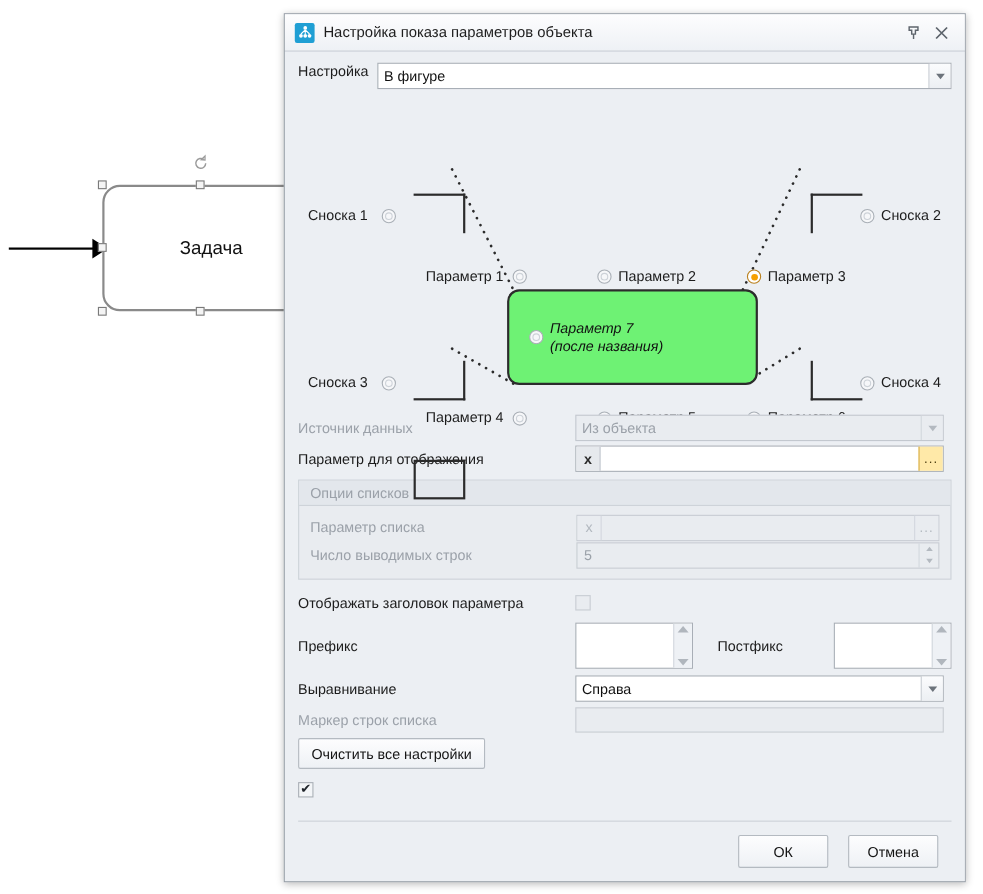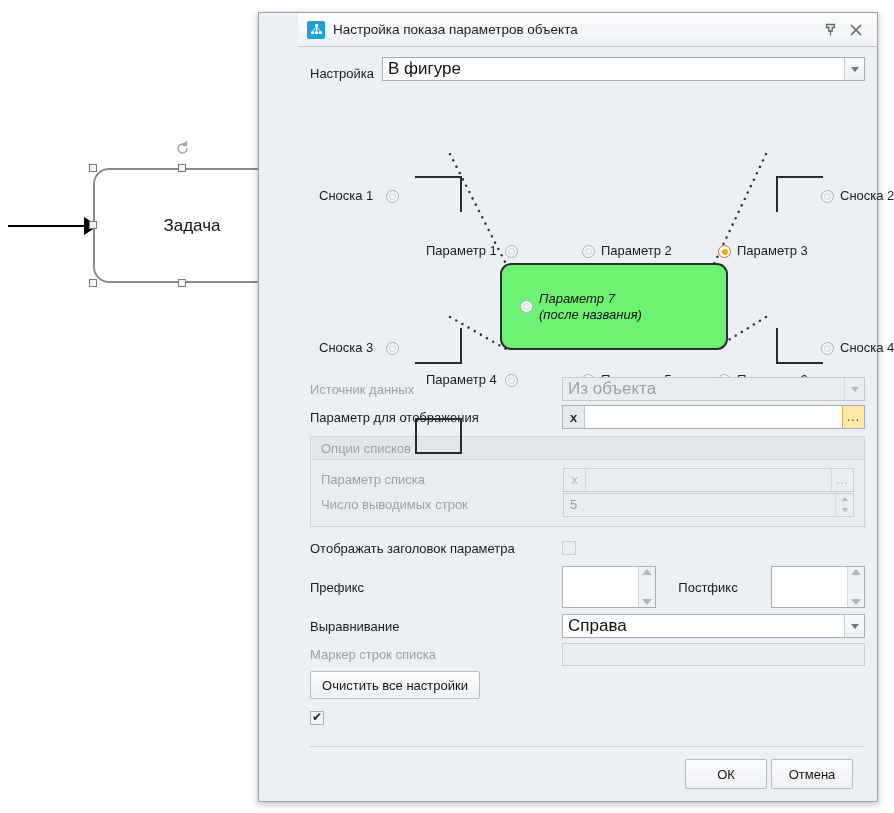"Настройка показа параметров объекта" #dialog { padding-left: 39px -> none }
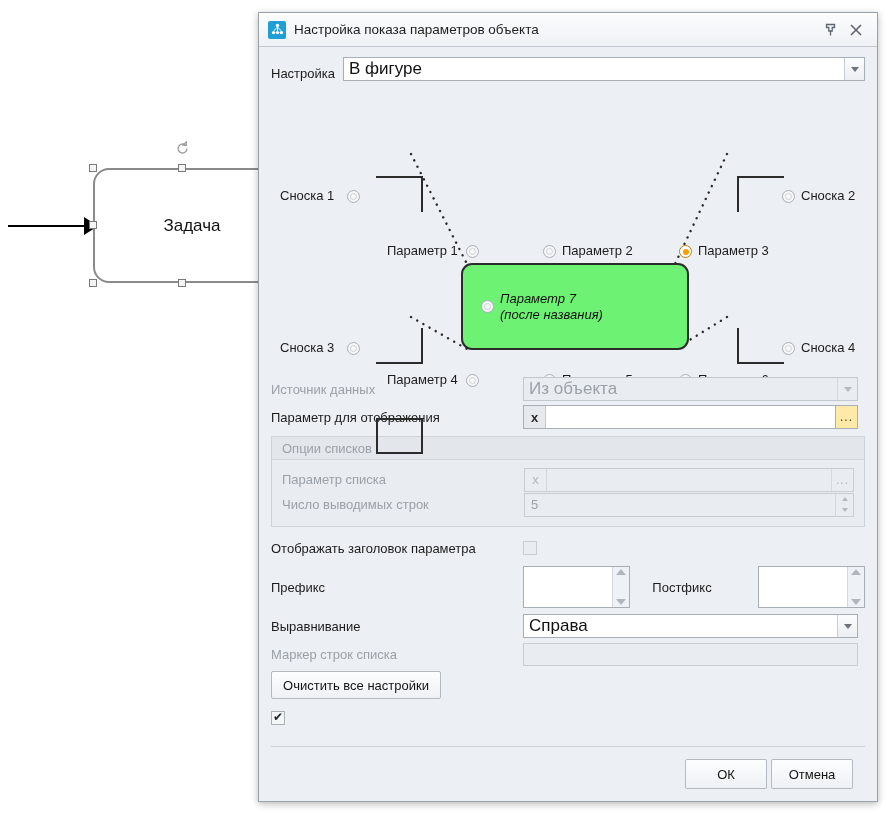"Настройка" .row { align-items: flex-end -> flex-start }
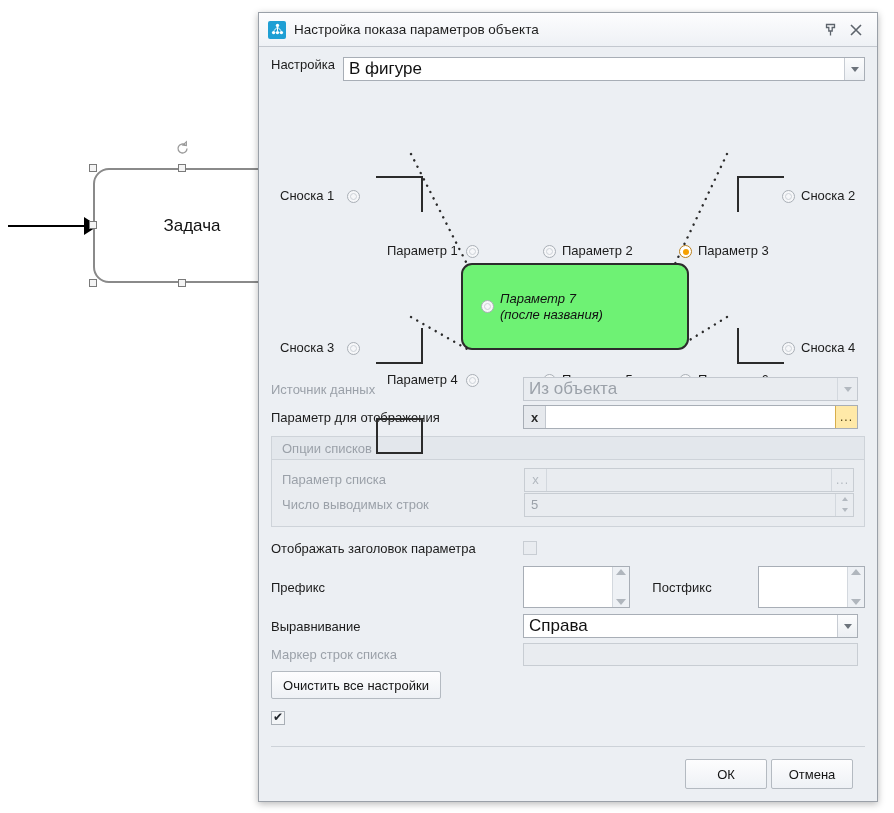"В фигуре" .combo { font-size: 17px -> 13px }
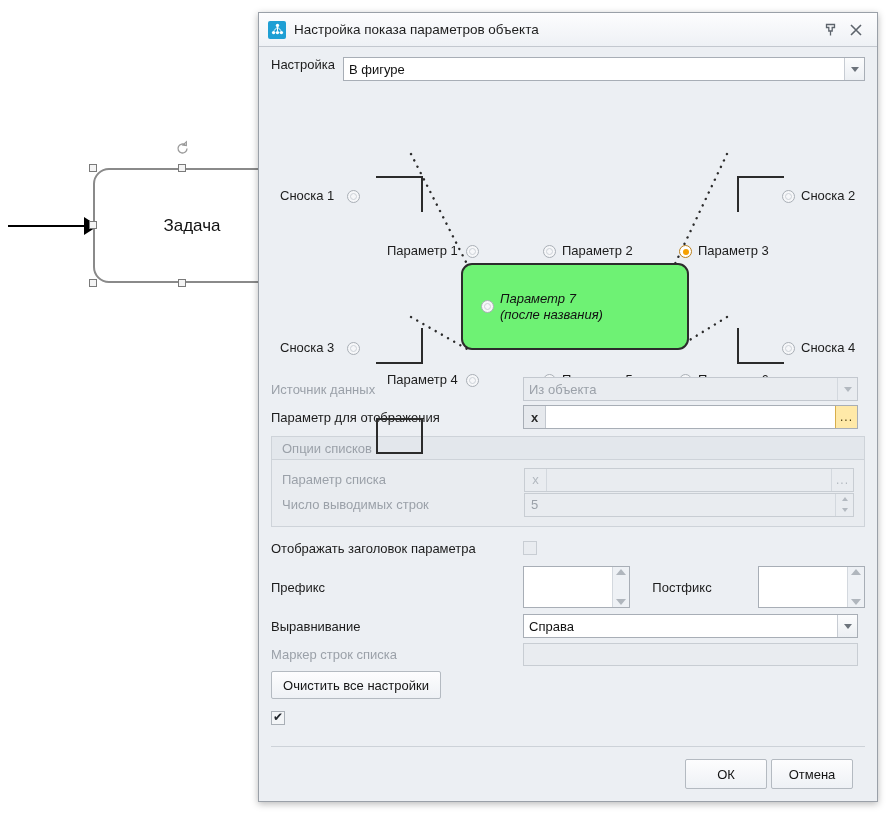"ОК" .footer { gap: 4px -> 18px }
